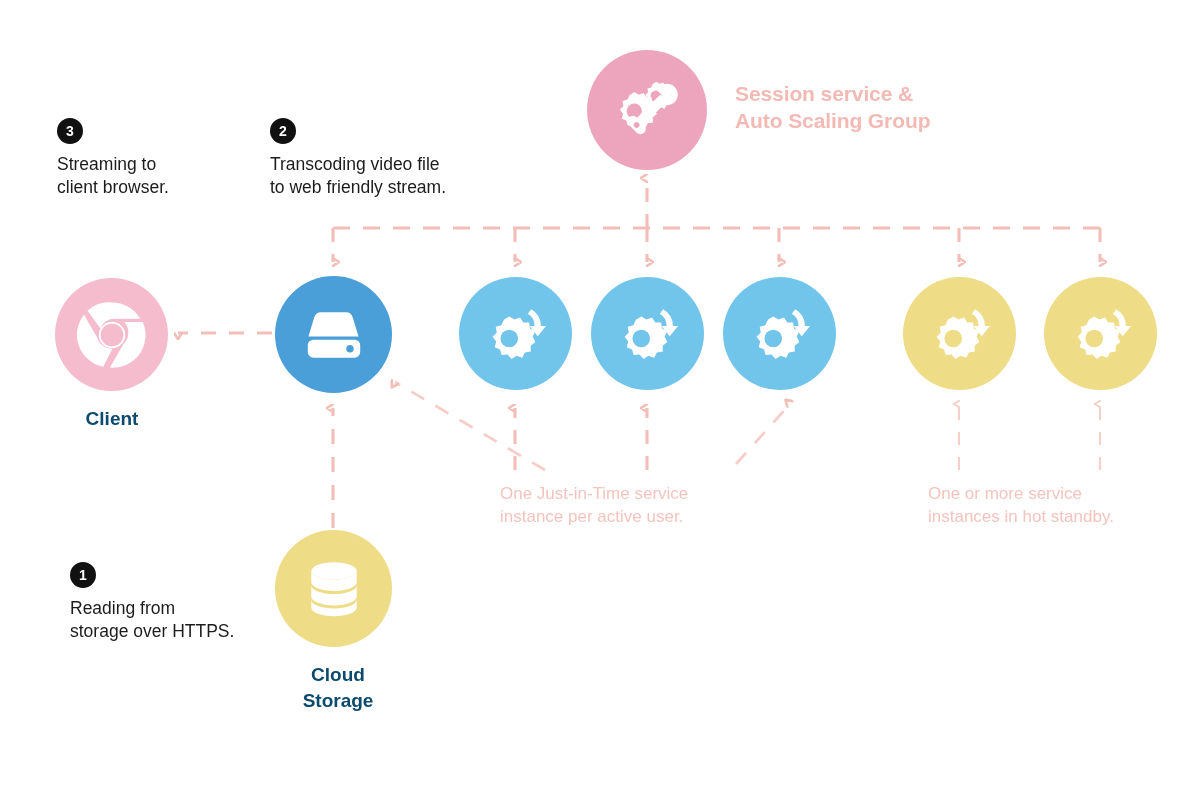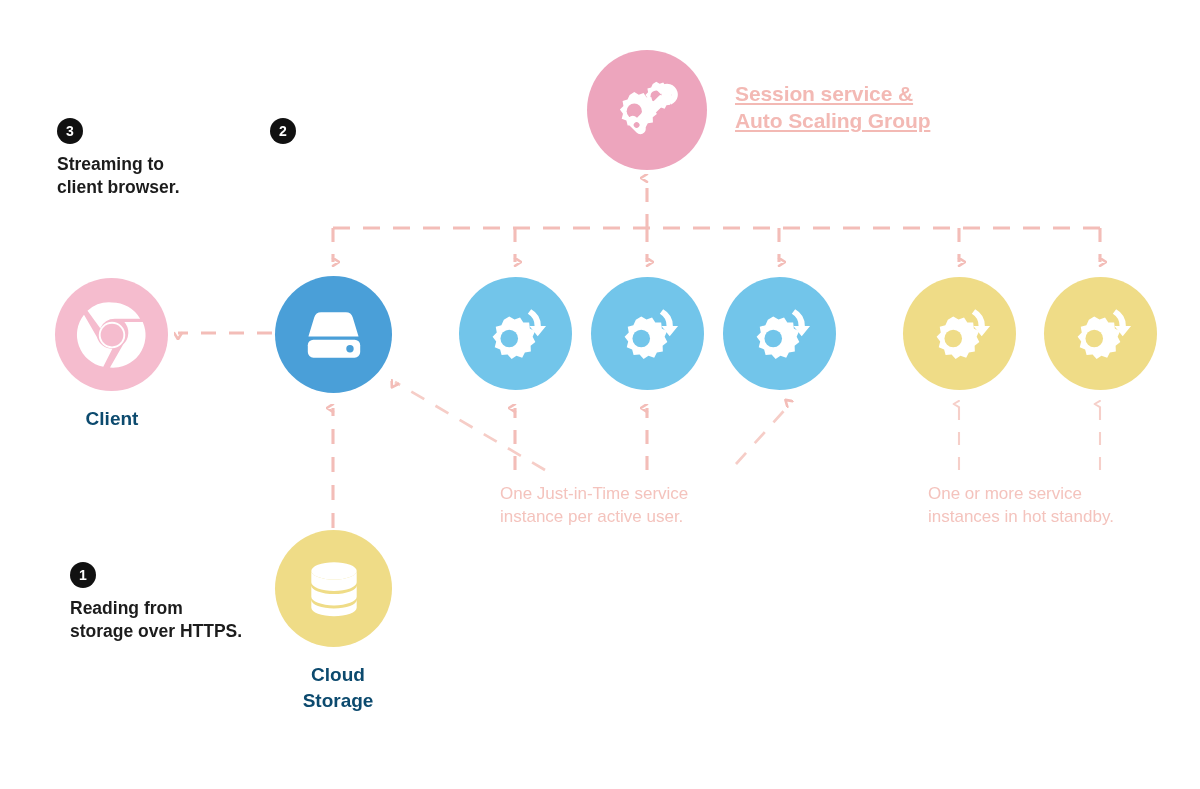"Session service &" .sess-label { text-decoration: underline -> none }
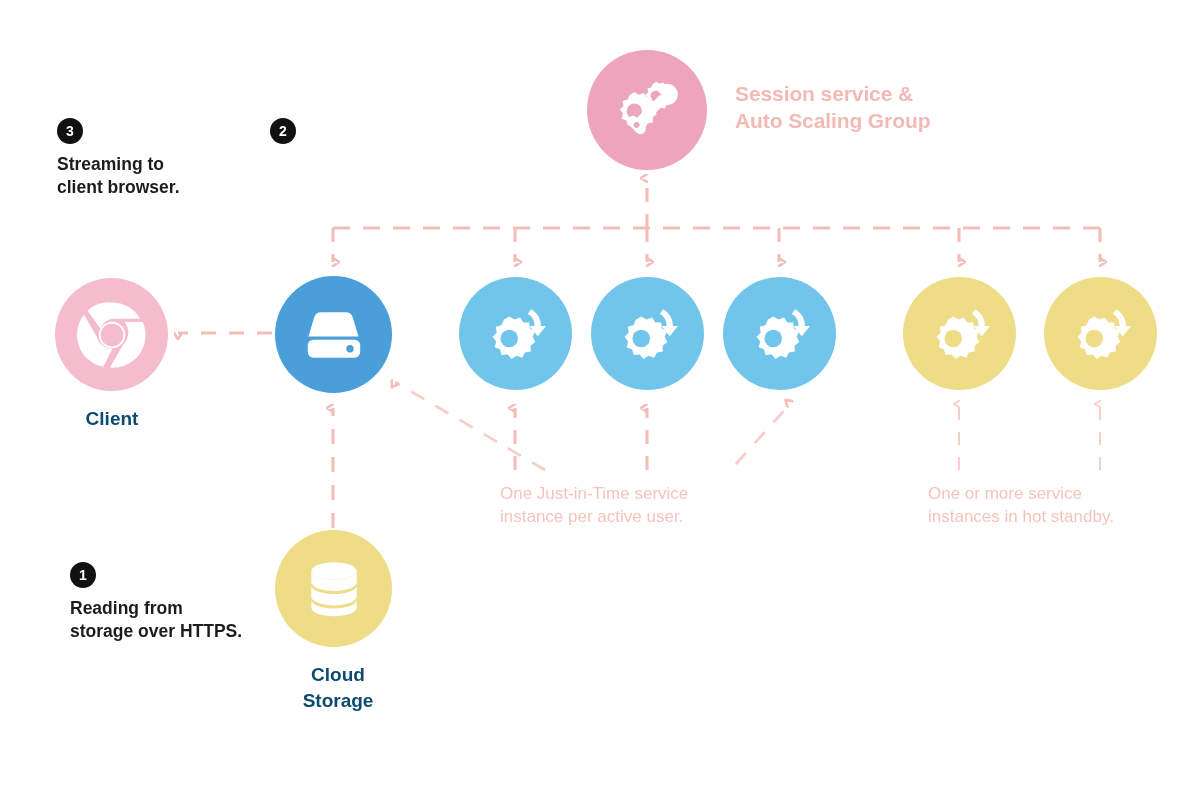"Streaming to" .step-text { font-weight: bold -> none }
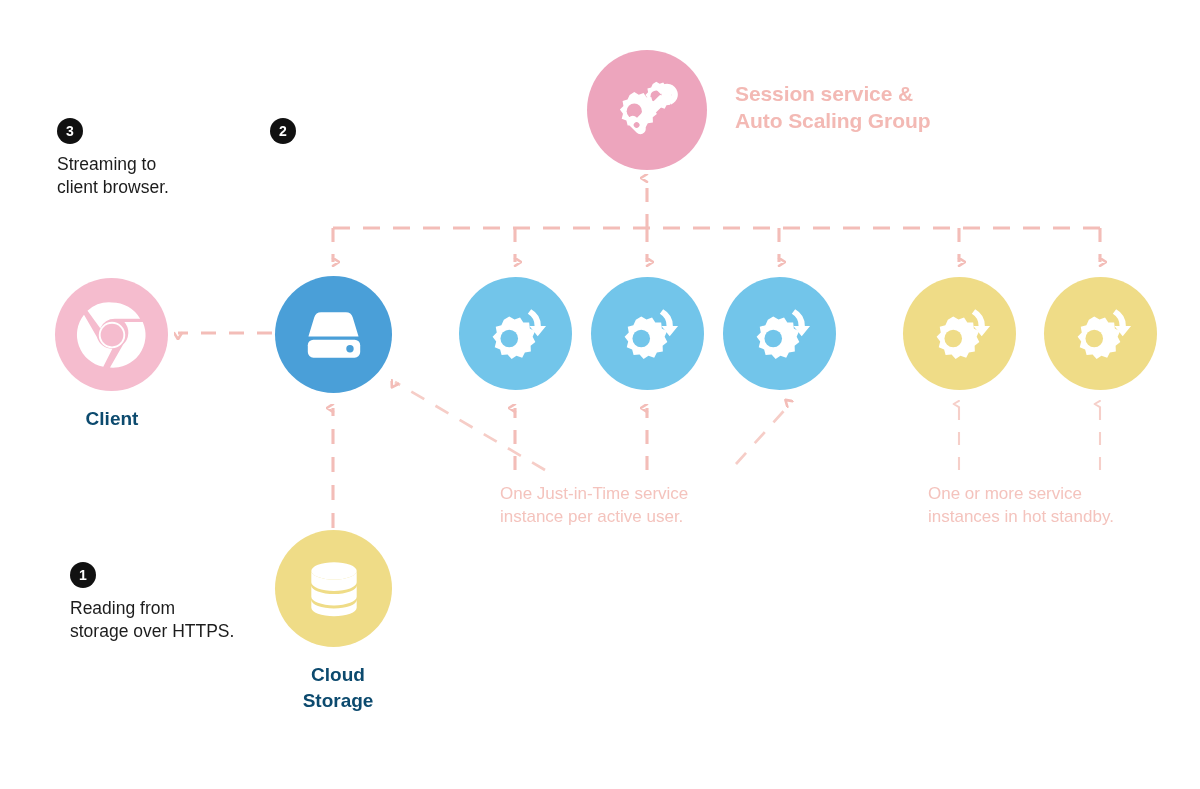"Transcoding video file" div.step-text { html: none -> <div>Transcoding video file to web friendly stream.</div> }
